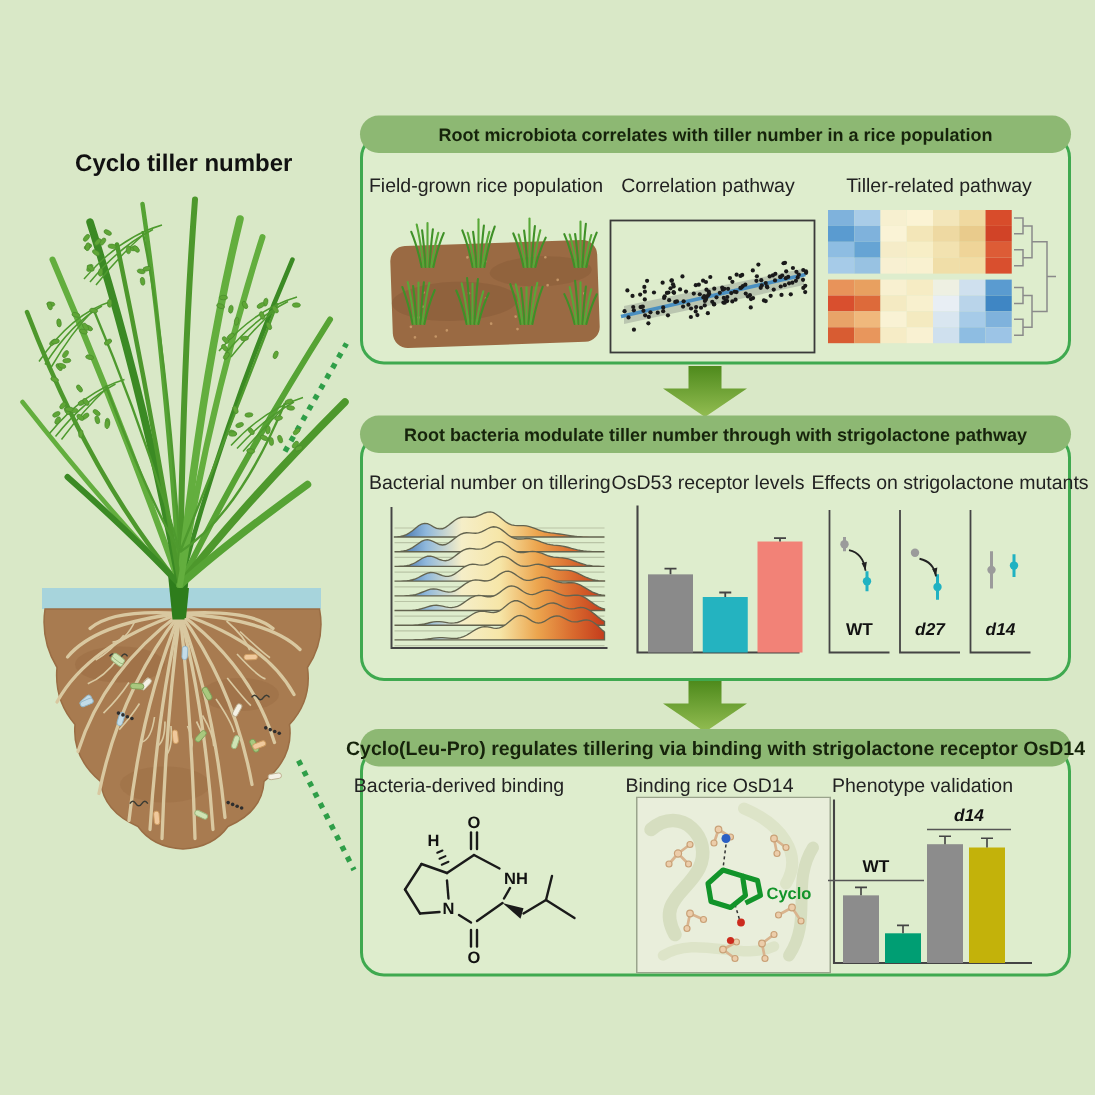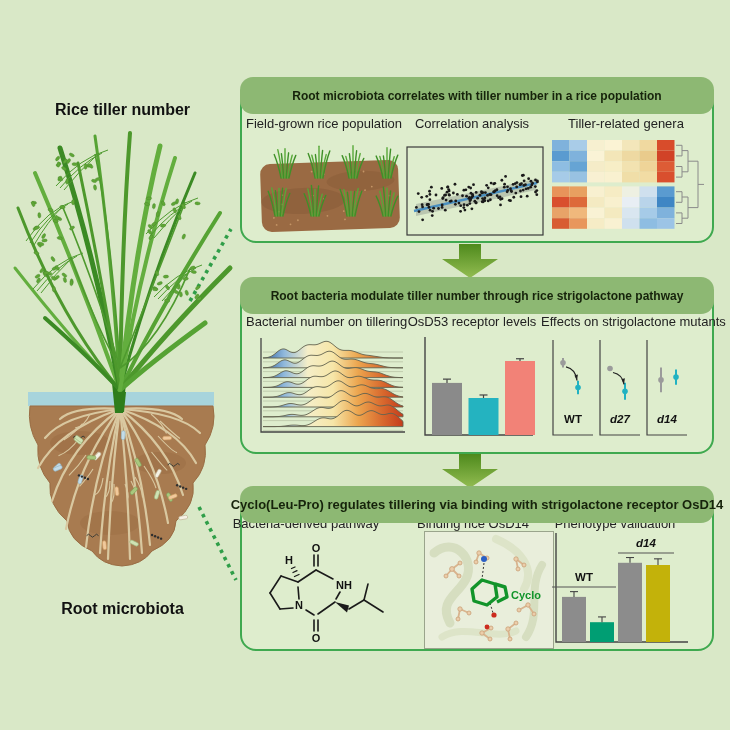"Root microbiota correlates with tiller" .pill { height: 37px -> 25px }
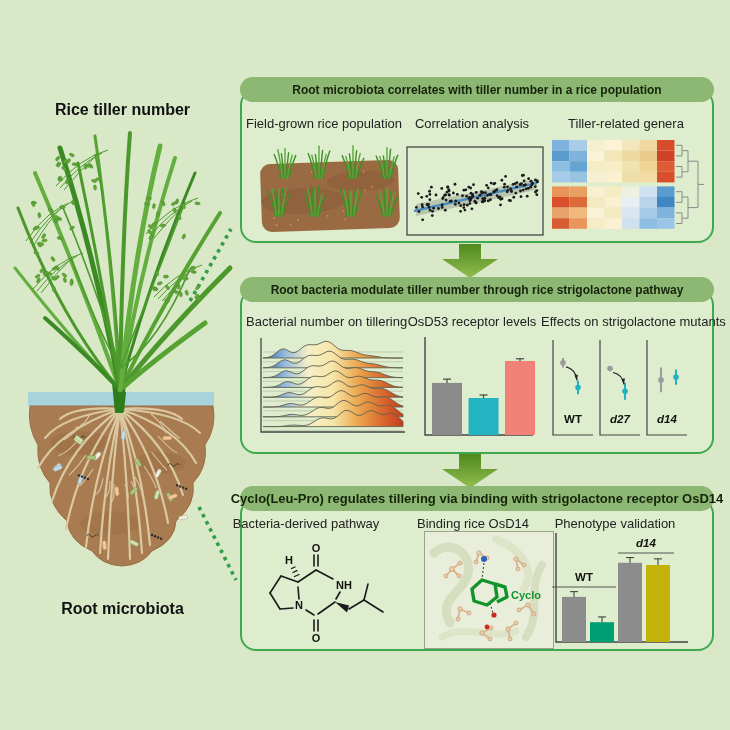"Rice tiller number" div.side-label { text: Rice -> Cyclo }
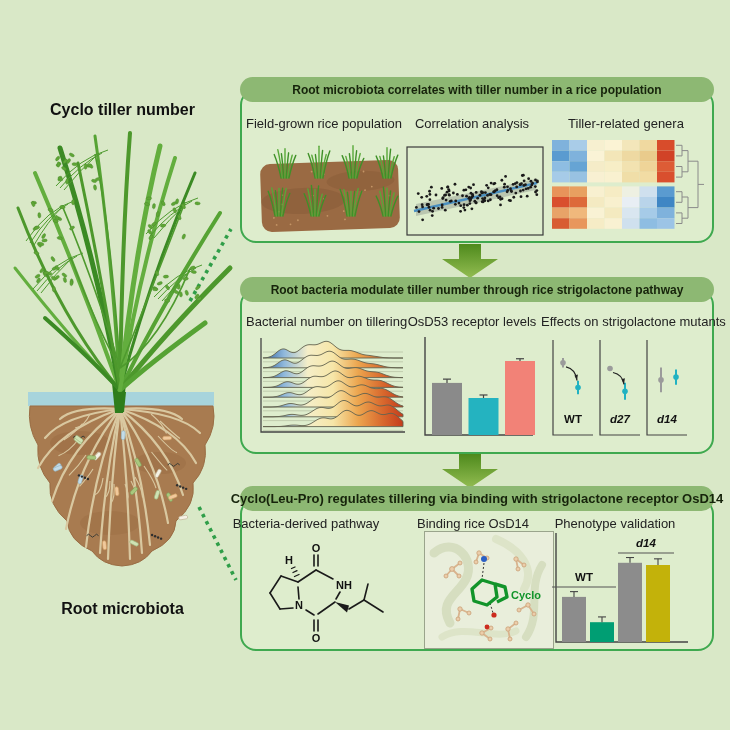"Correlation analysis" div.sublabel { text: analysis -> pathway }
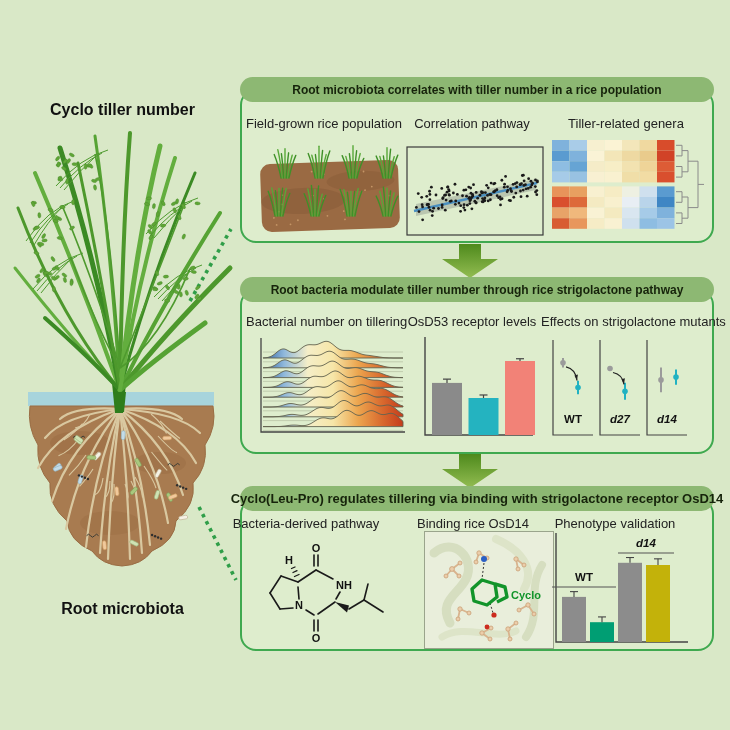"Tiller-related genera" div.sublabel { text: genera -> pathway }
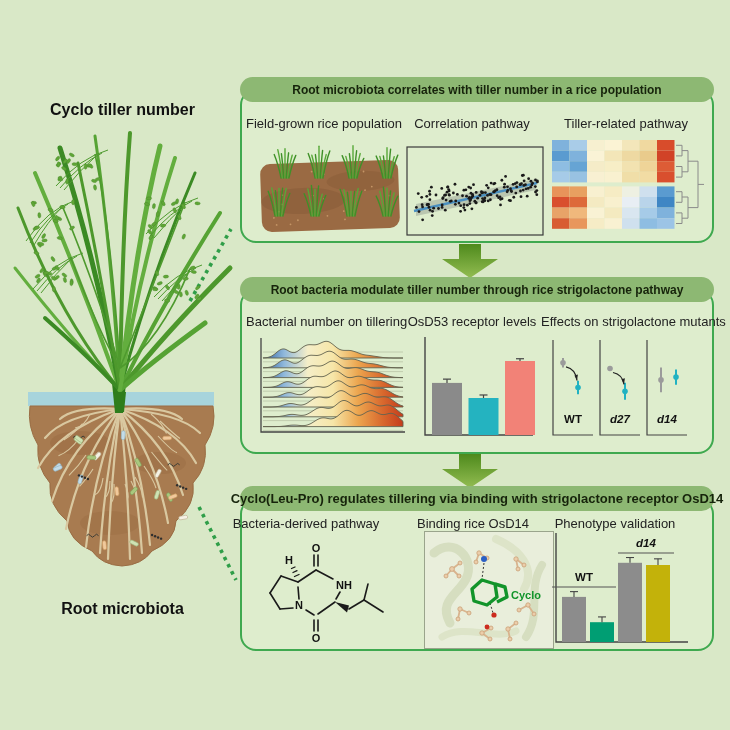"Root bacteria modulate tiller number" div.pill { text: rice -> with }
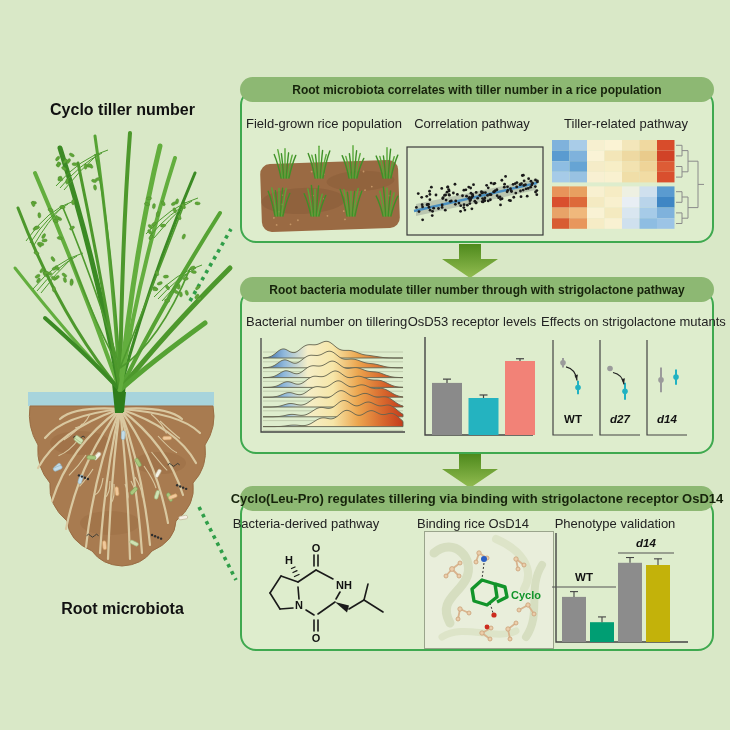"Bacteria-derived pathway" div.sublabel { text: pathway -> binding }
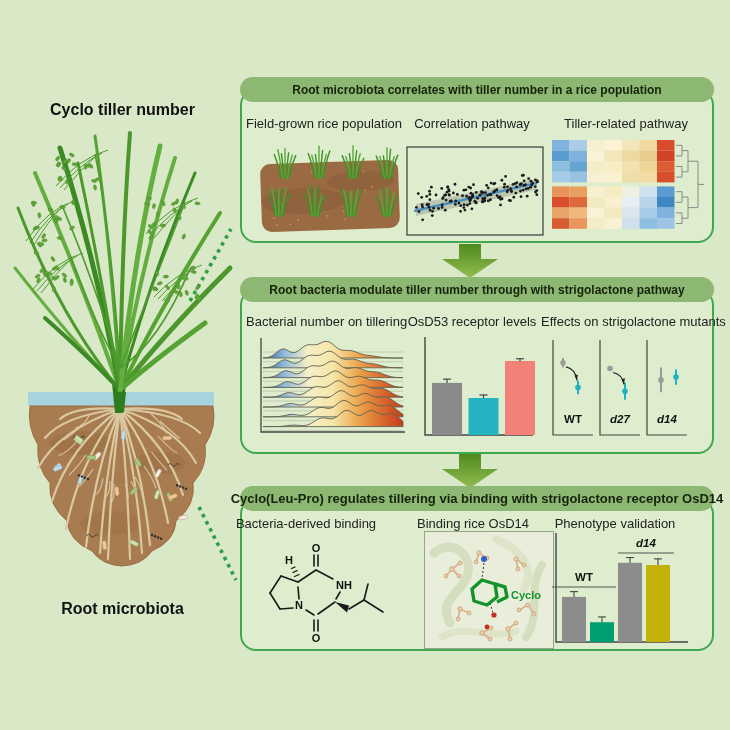"Root microbiota" div.side-label { html: <div>Root microbiota</div> -> none }
